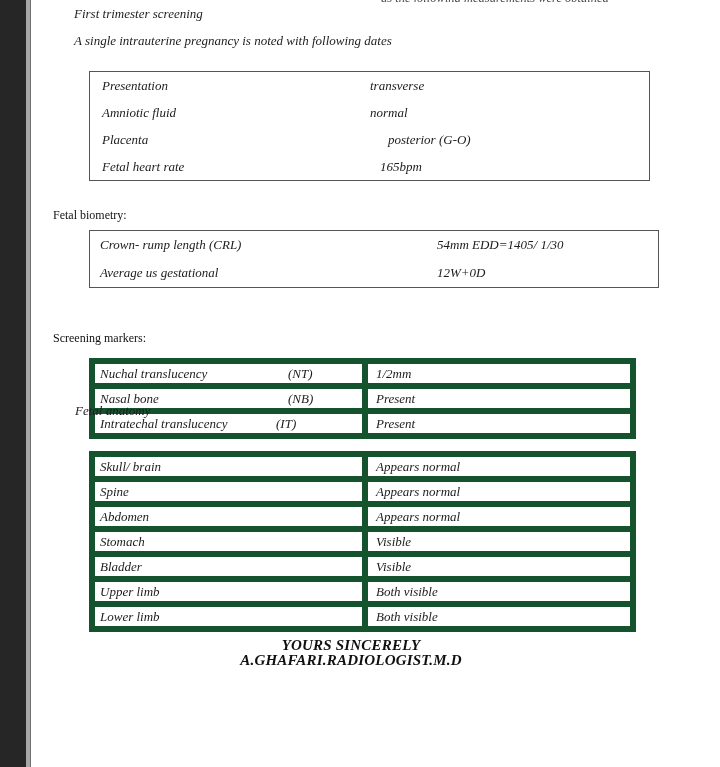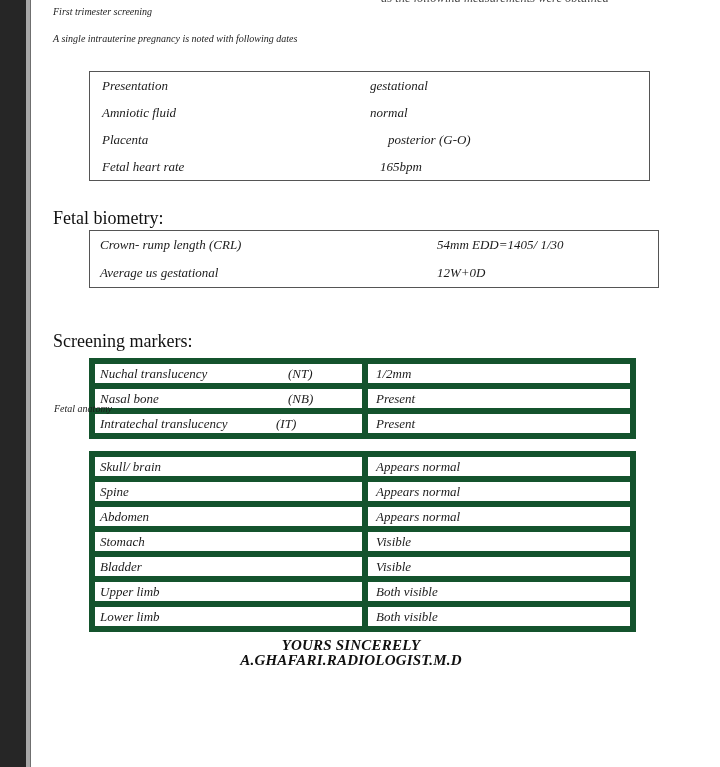"First trimester screening" .doc-line { font-size: 10px -> 13px; margin-left: none -> 21px }
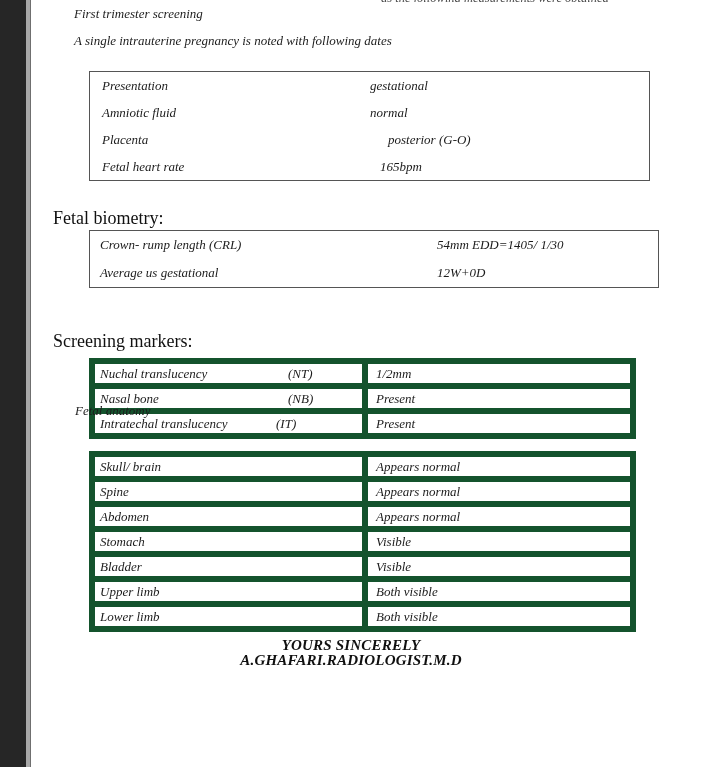"gestational" td.v { text: gestational -> transverse }
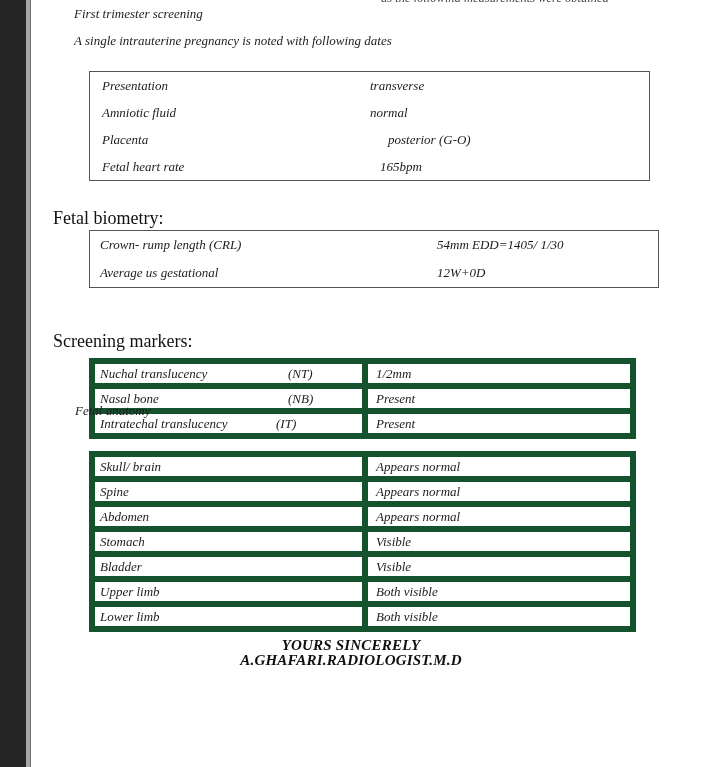"Fetal biometry:" .section-head { font-size: 18px -> 12px }
